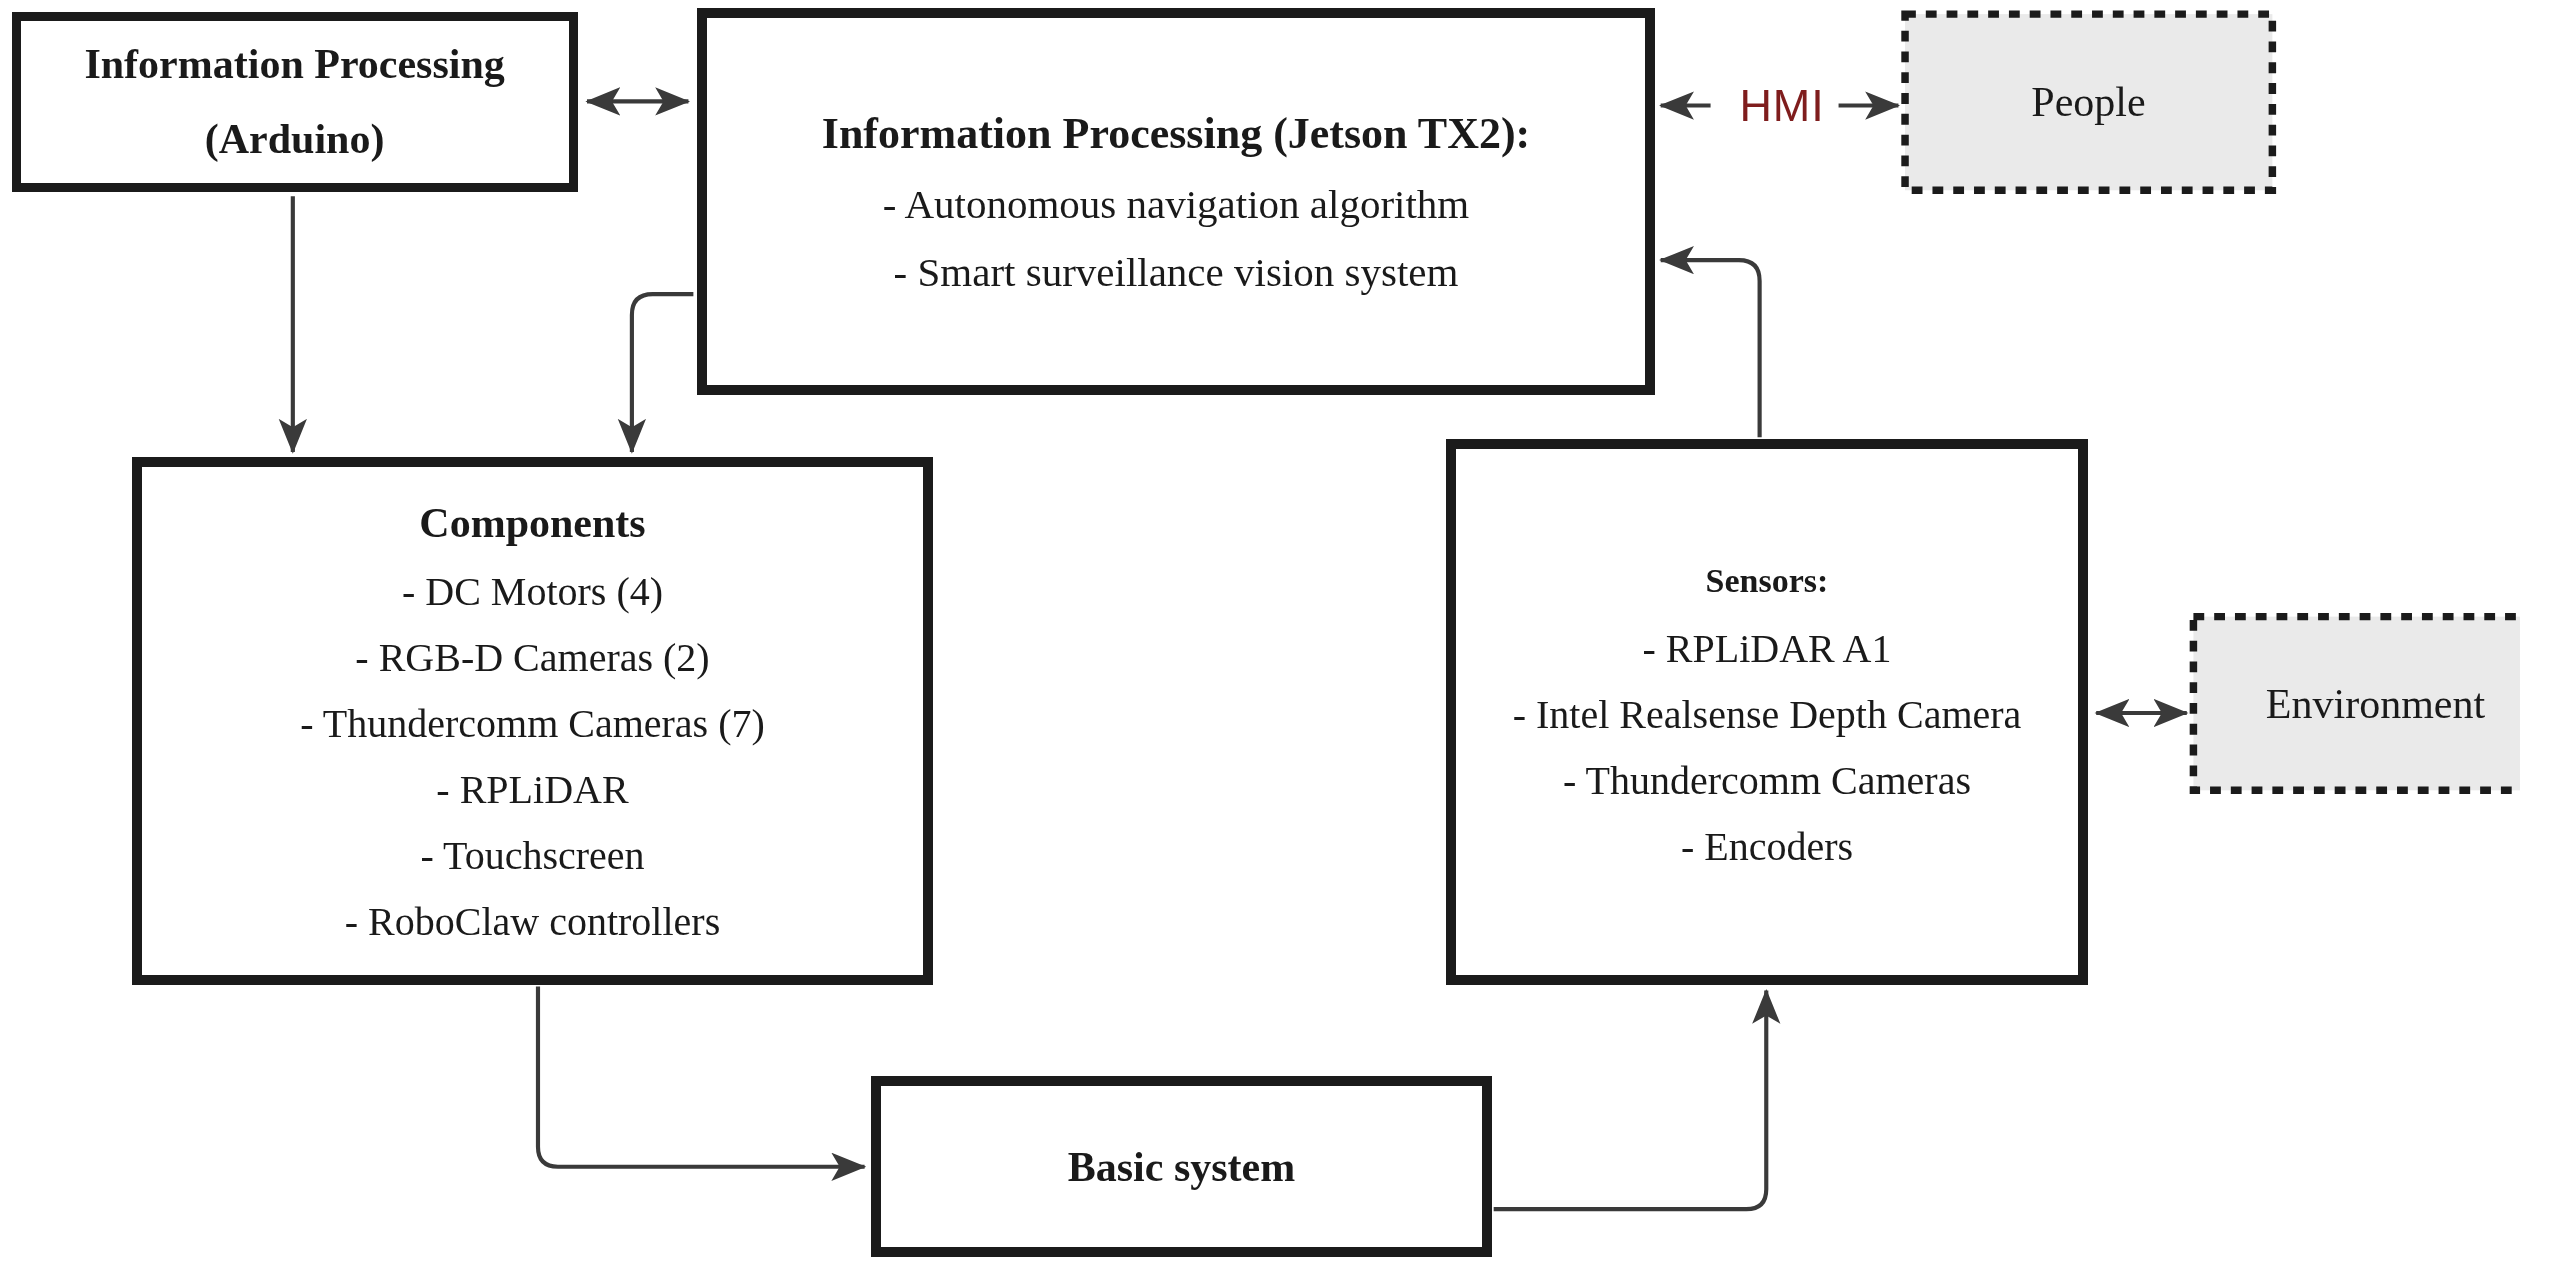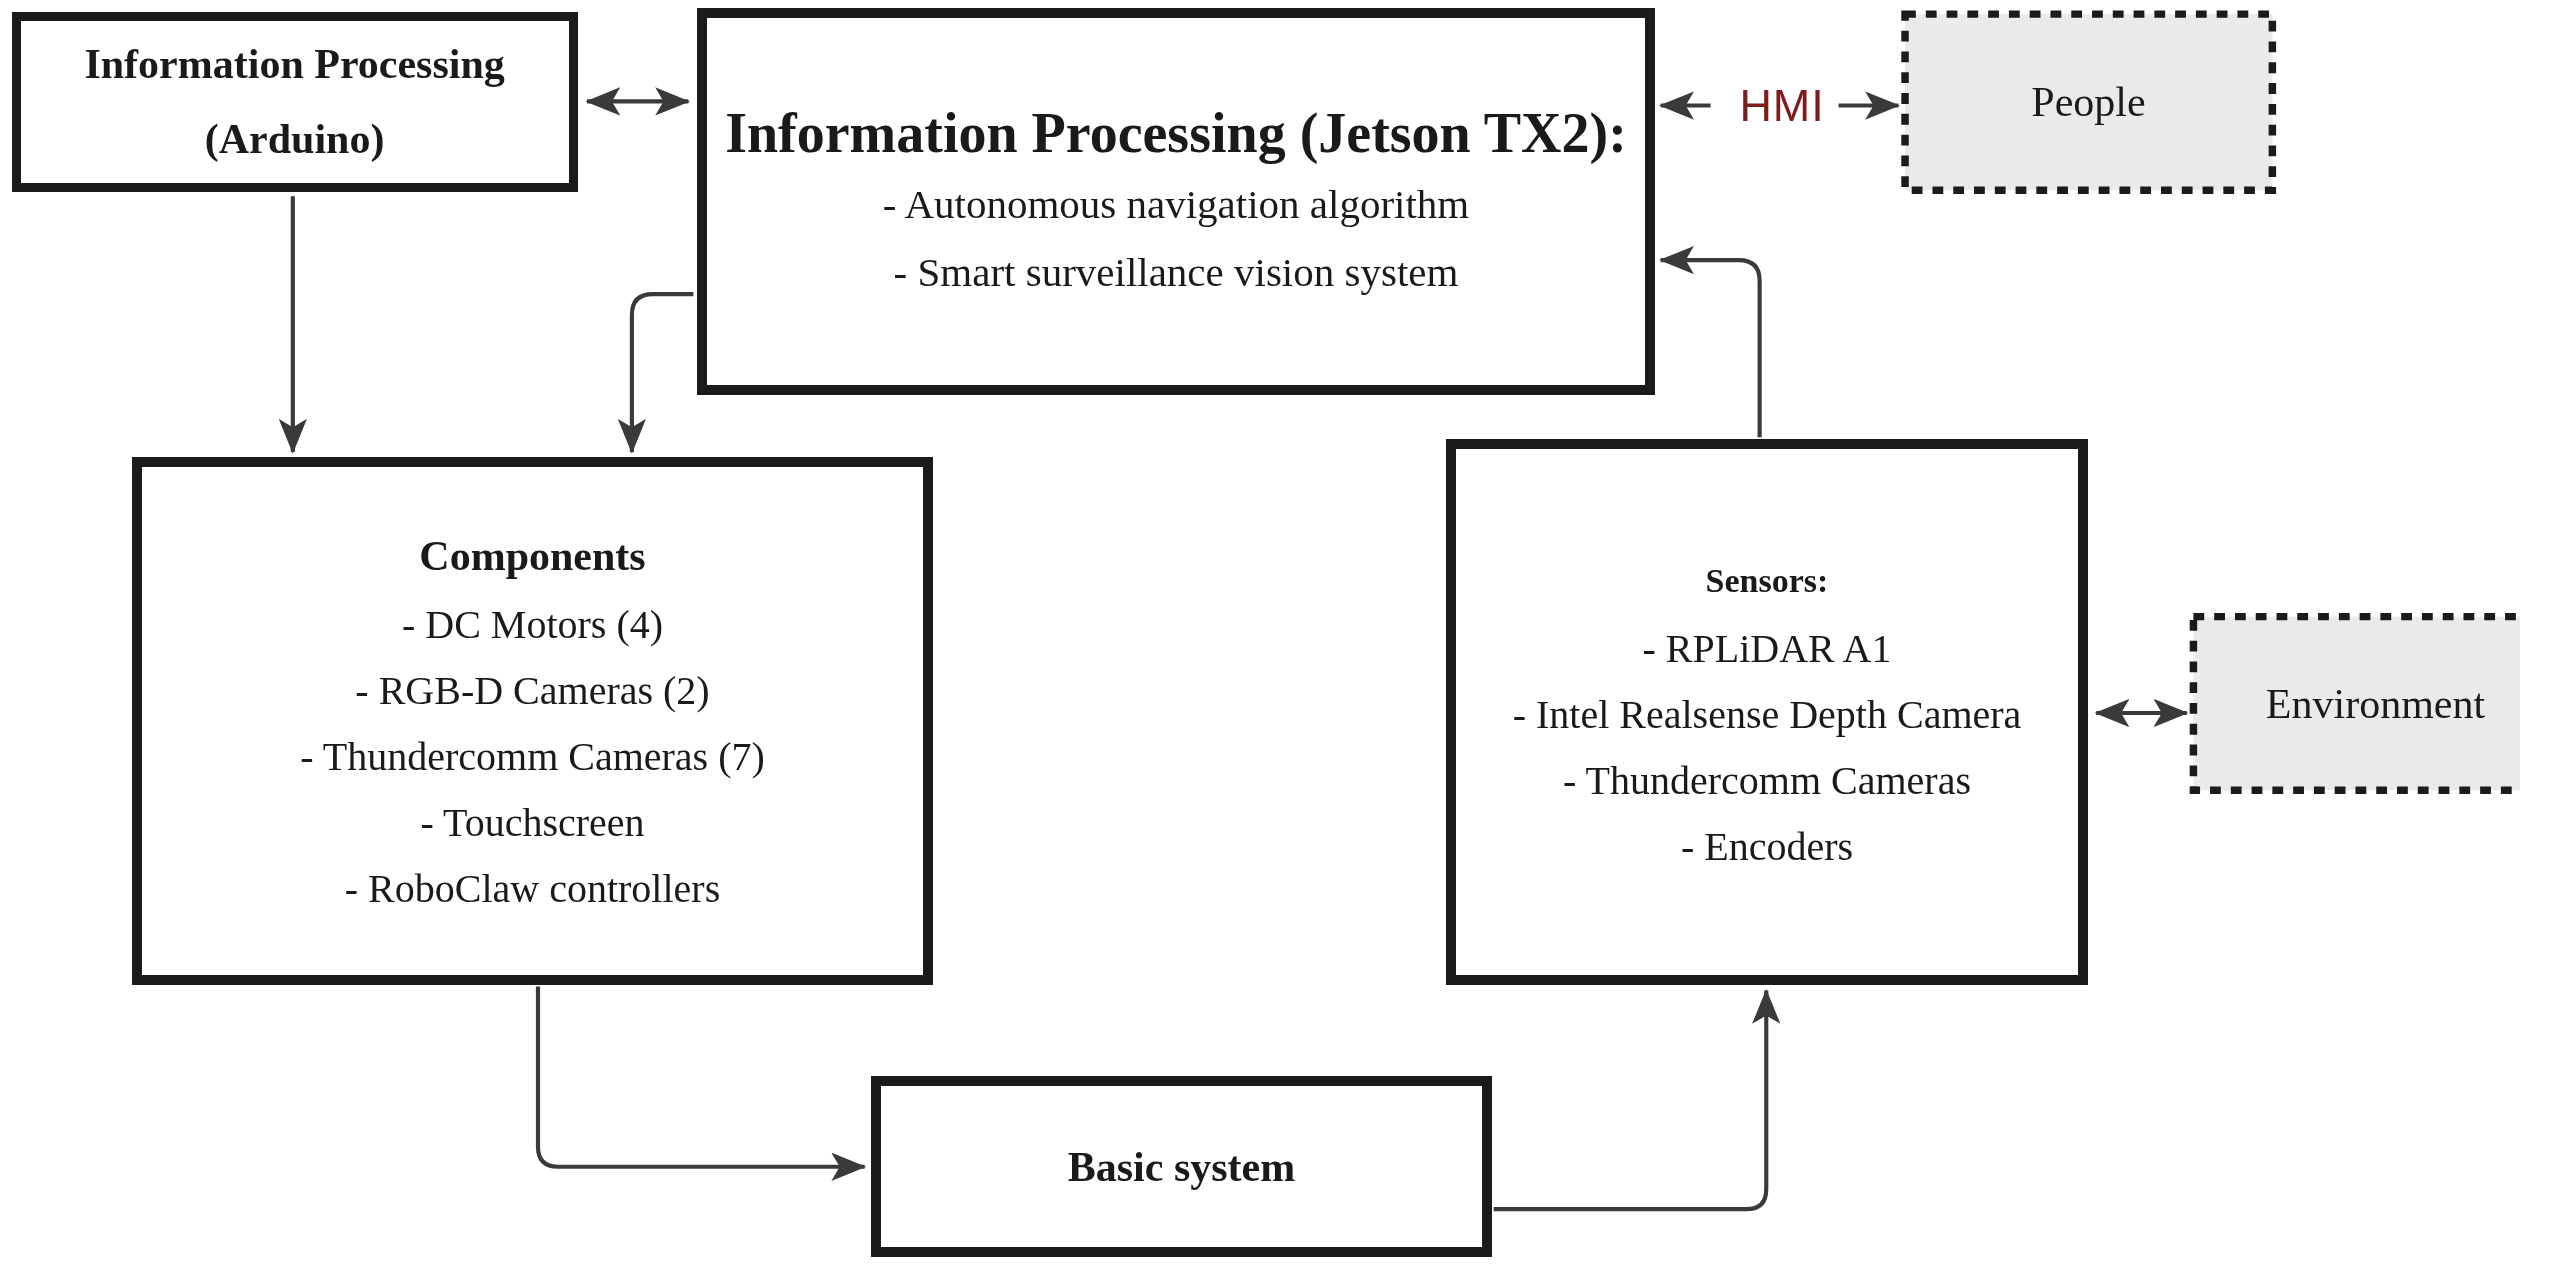"Information Processing (Jetson TX2):" #box-jetson .title { font-size: 56px -> 44px }
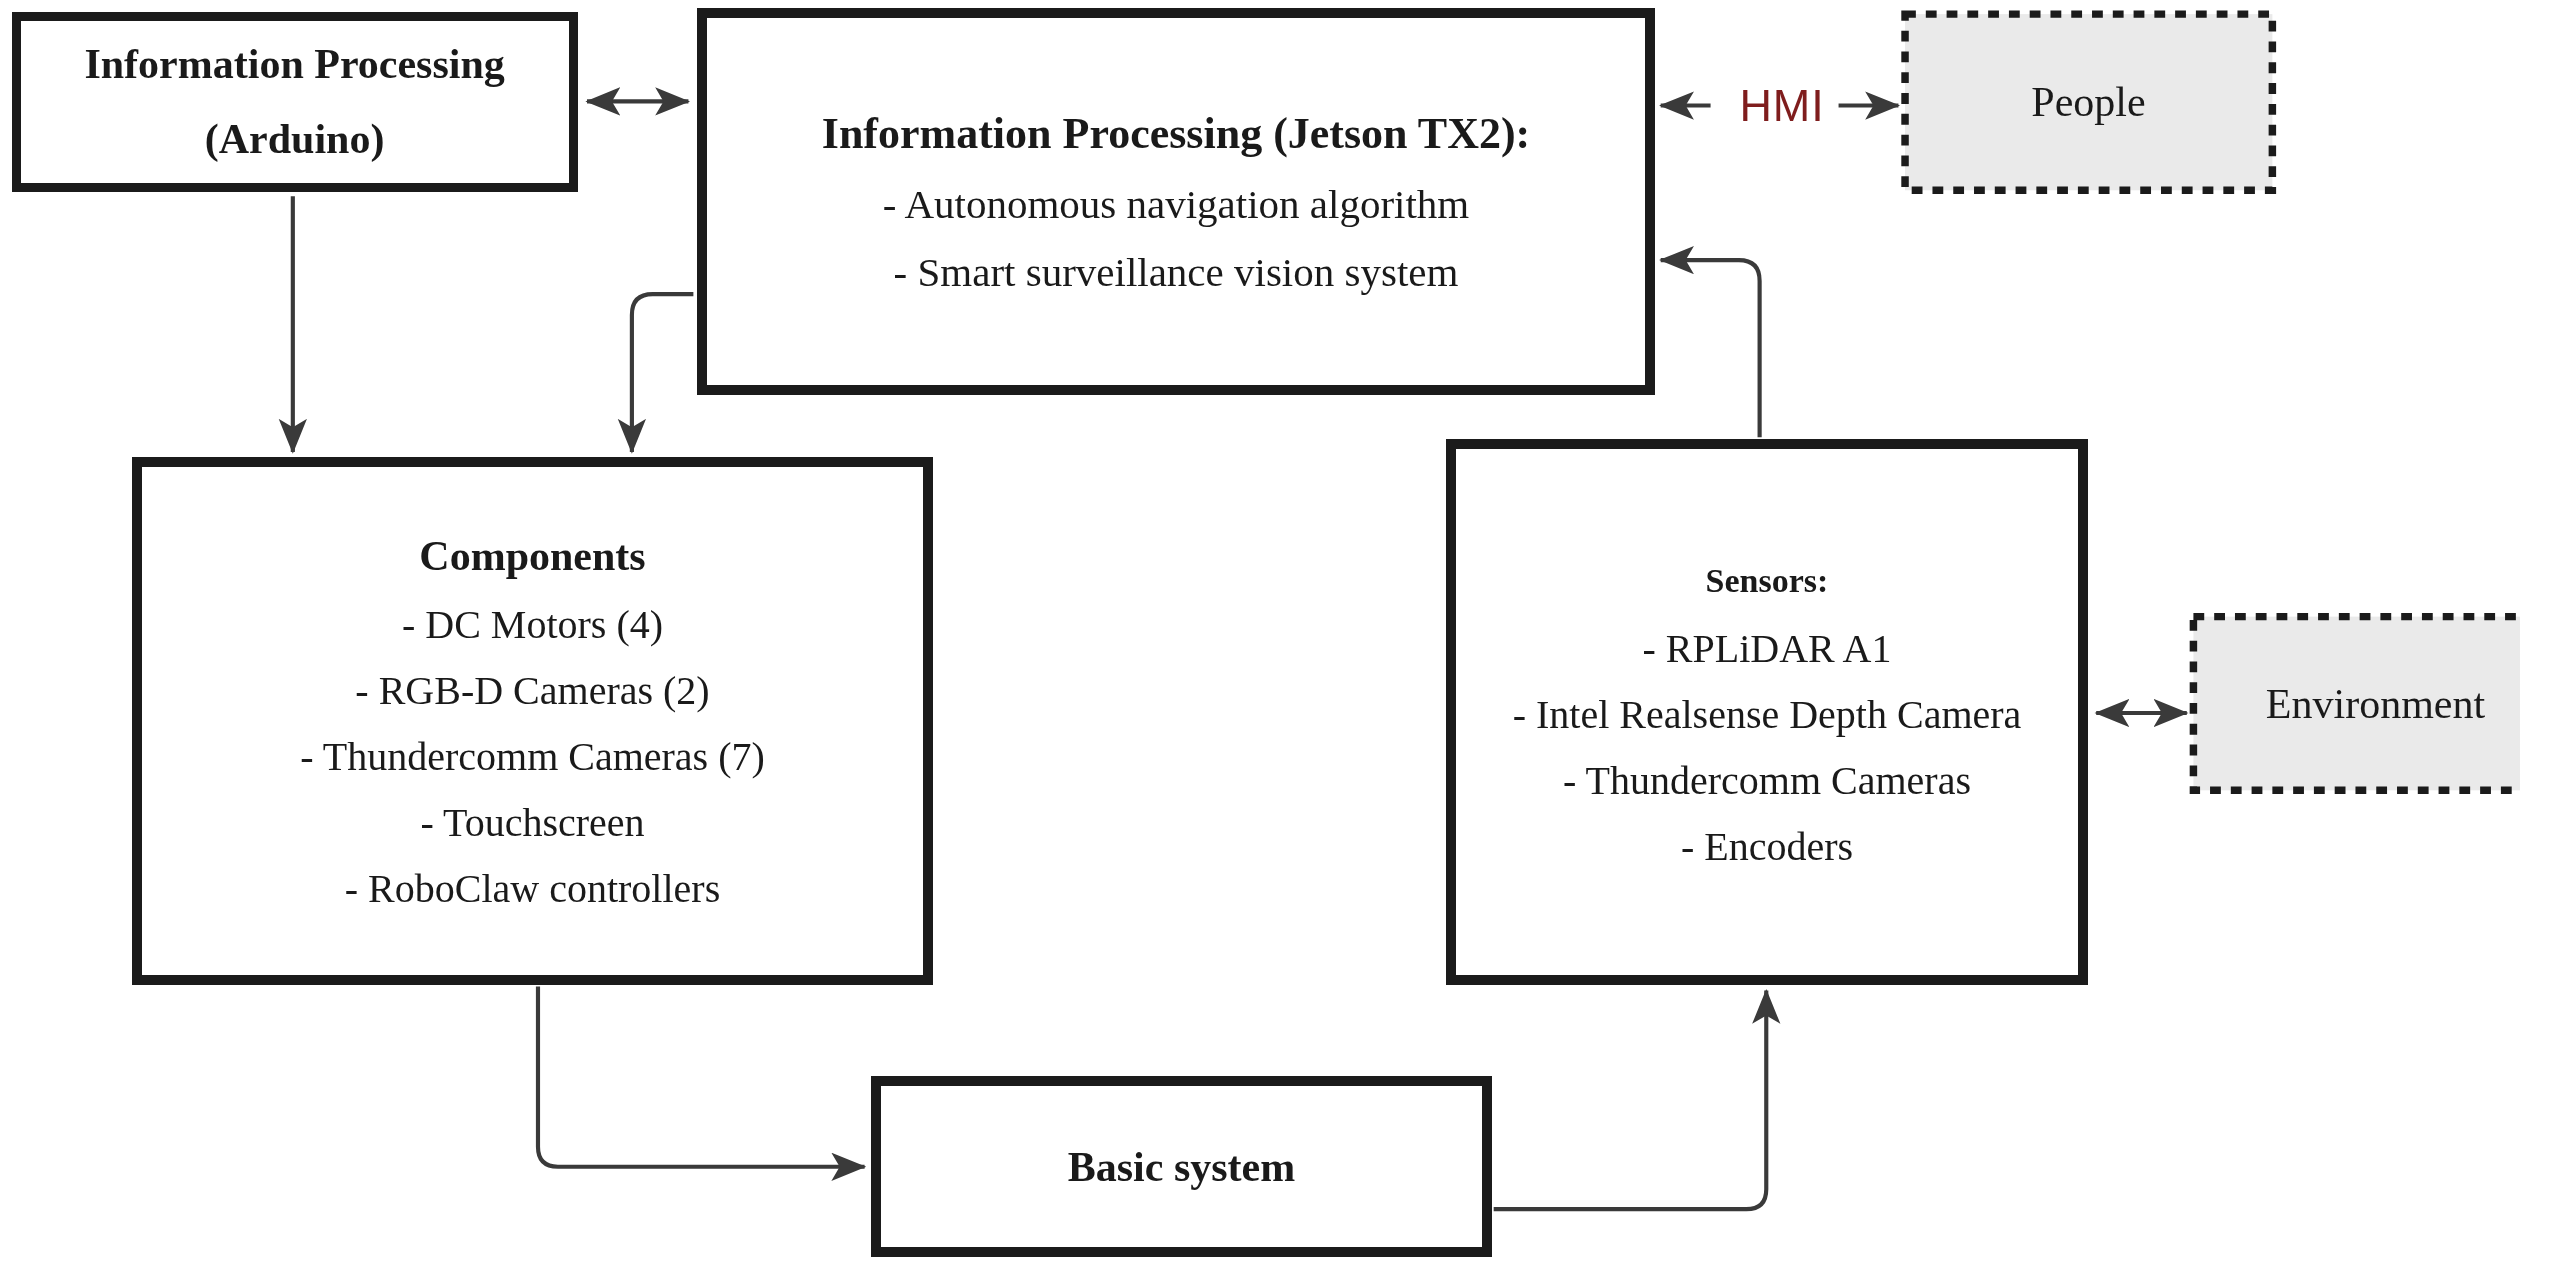"- RPLiDAR" div.item { html: none -> <div>- RPLiDAR</div> }
